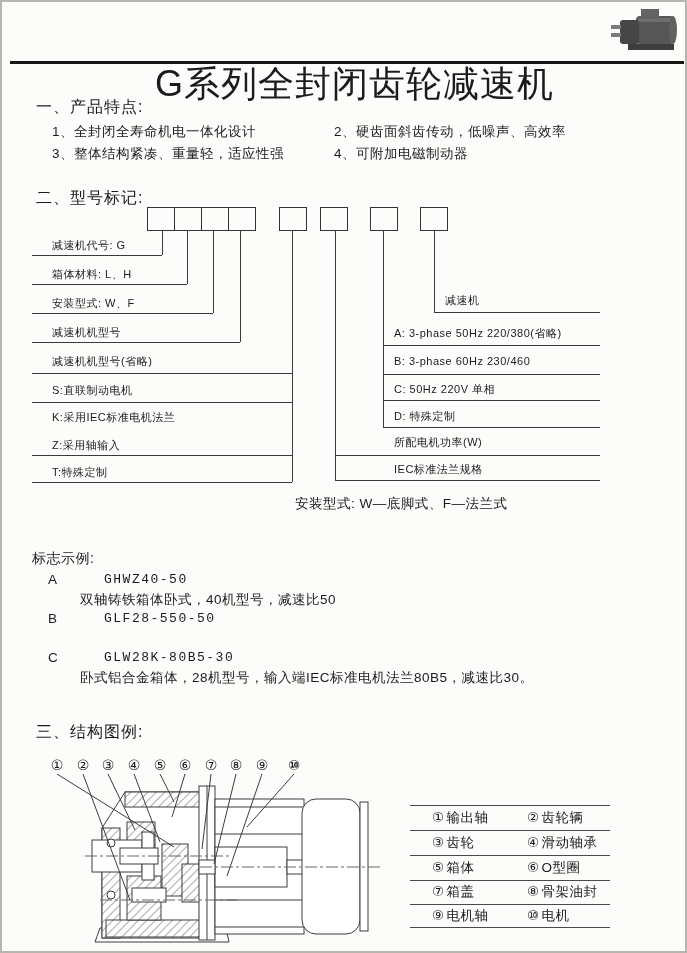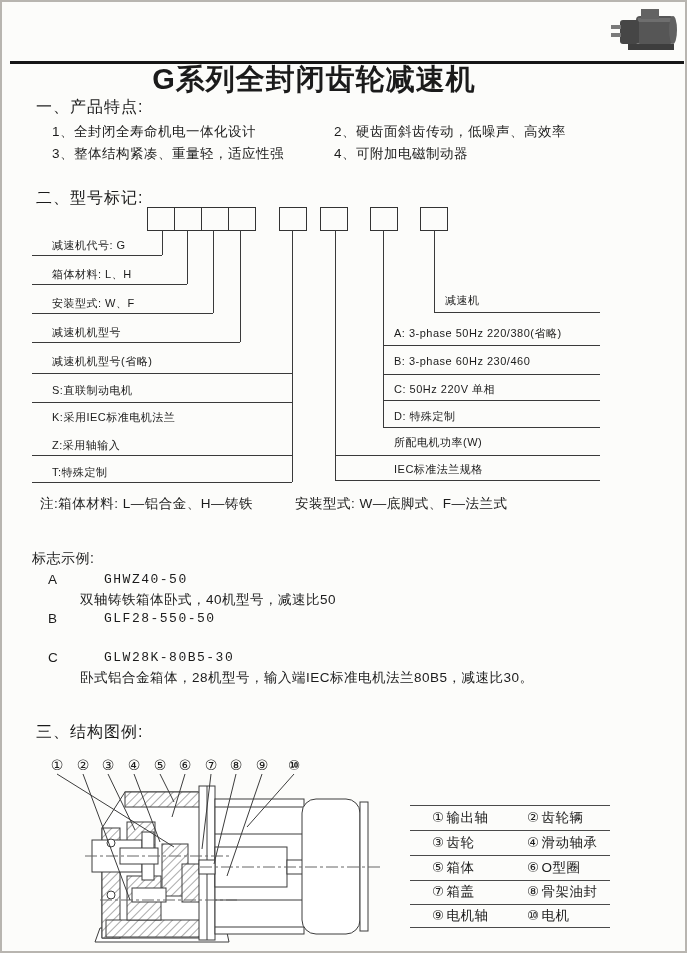"G系列全封闭齿轮减速机" .title { font-size: 29px -> 36px; font-weight: bold -> normal; text-align: center -> right }
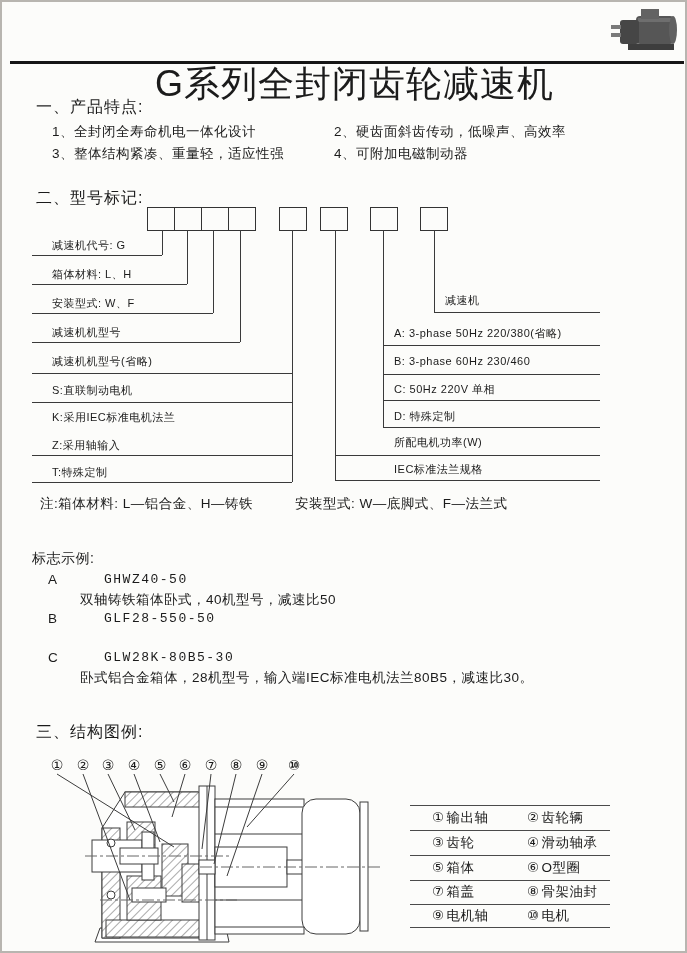"注:箱体材料: L—铝合金、H—铸铁" div.abs { html: <div>注:箱体材料: L—铝合金、H—铸铁</div> -> none }
